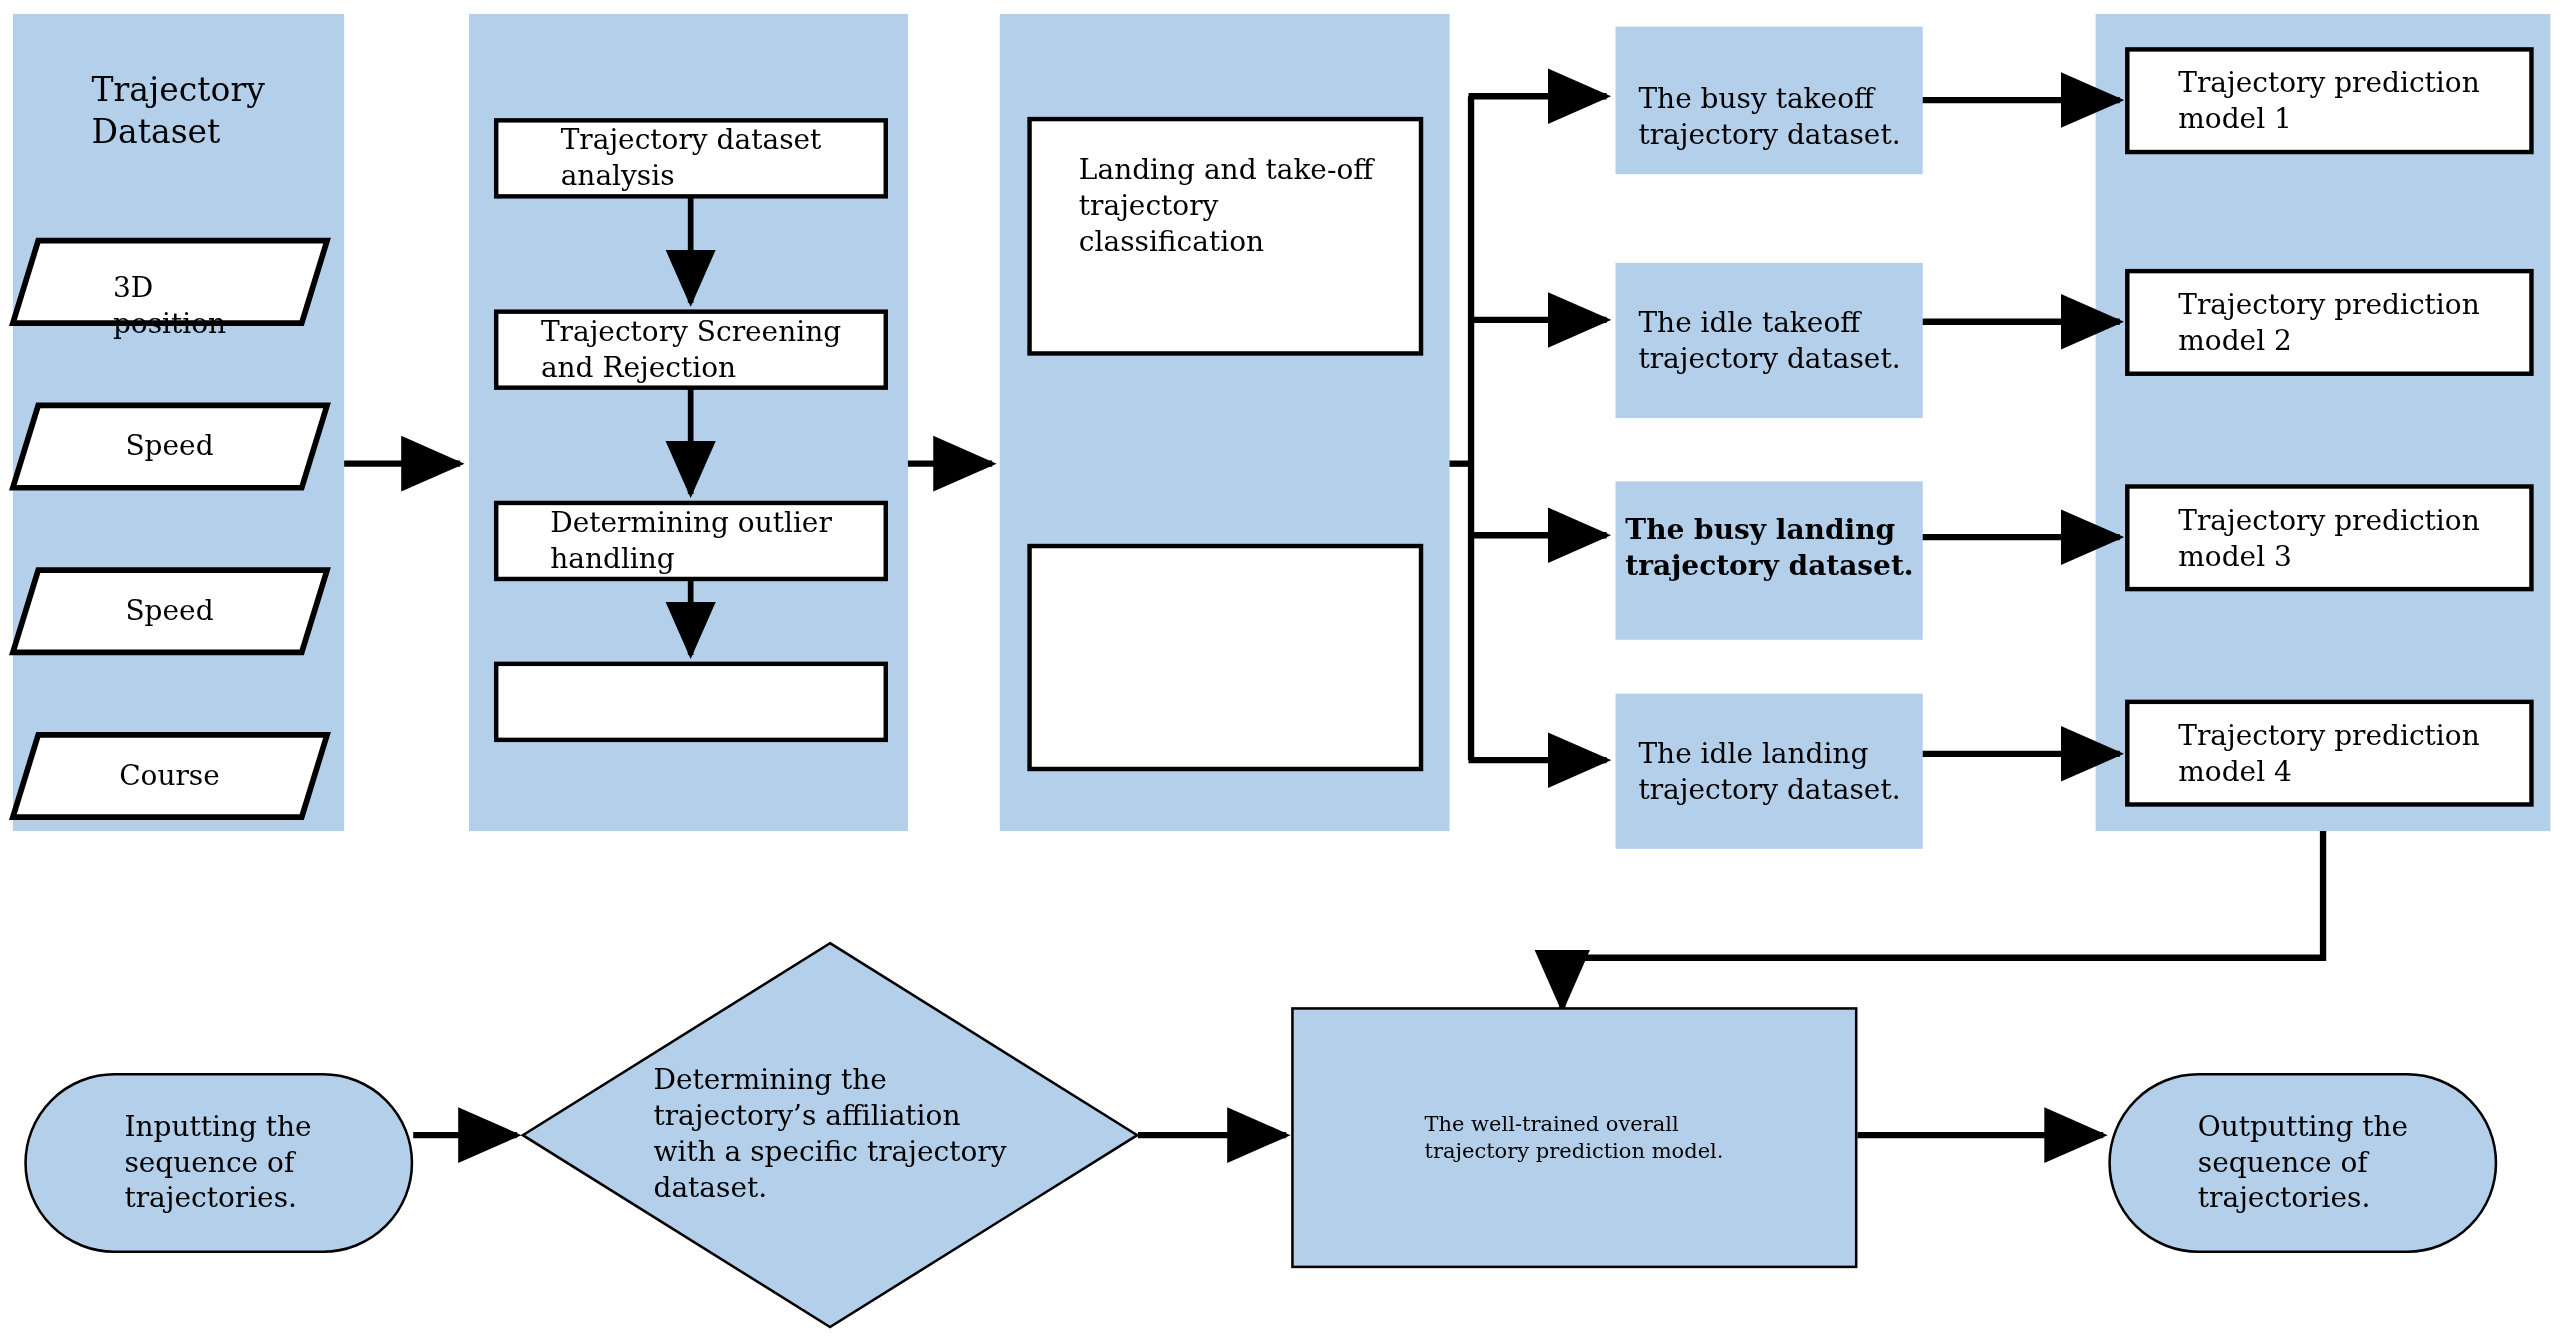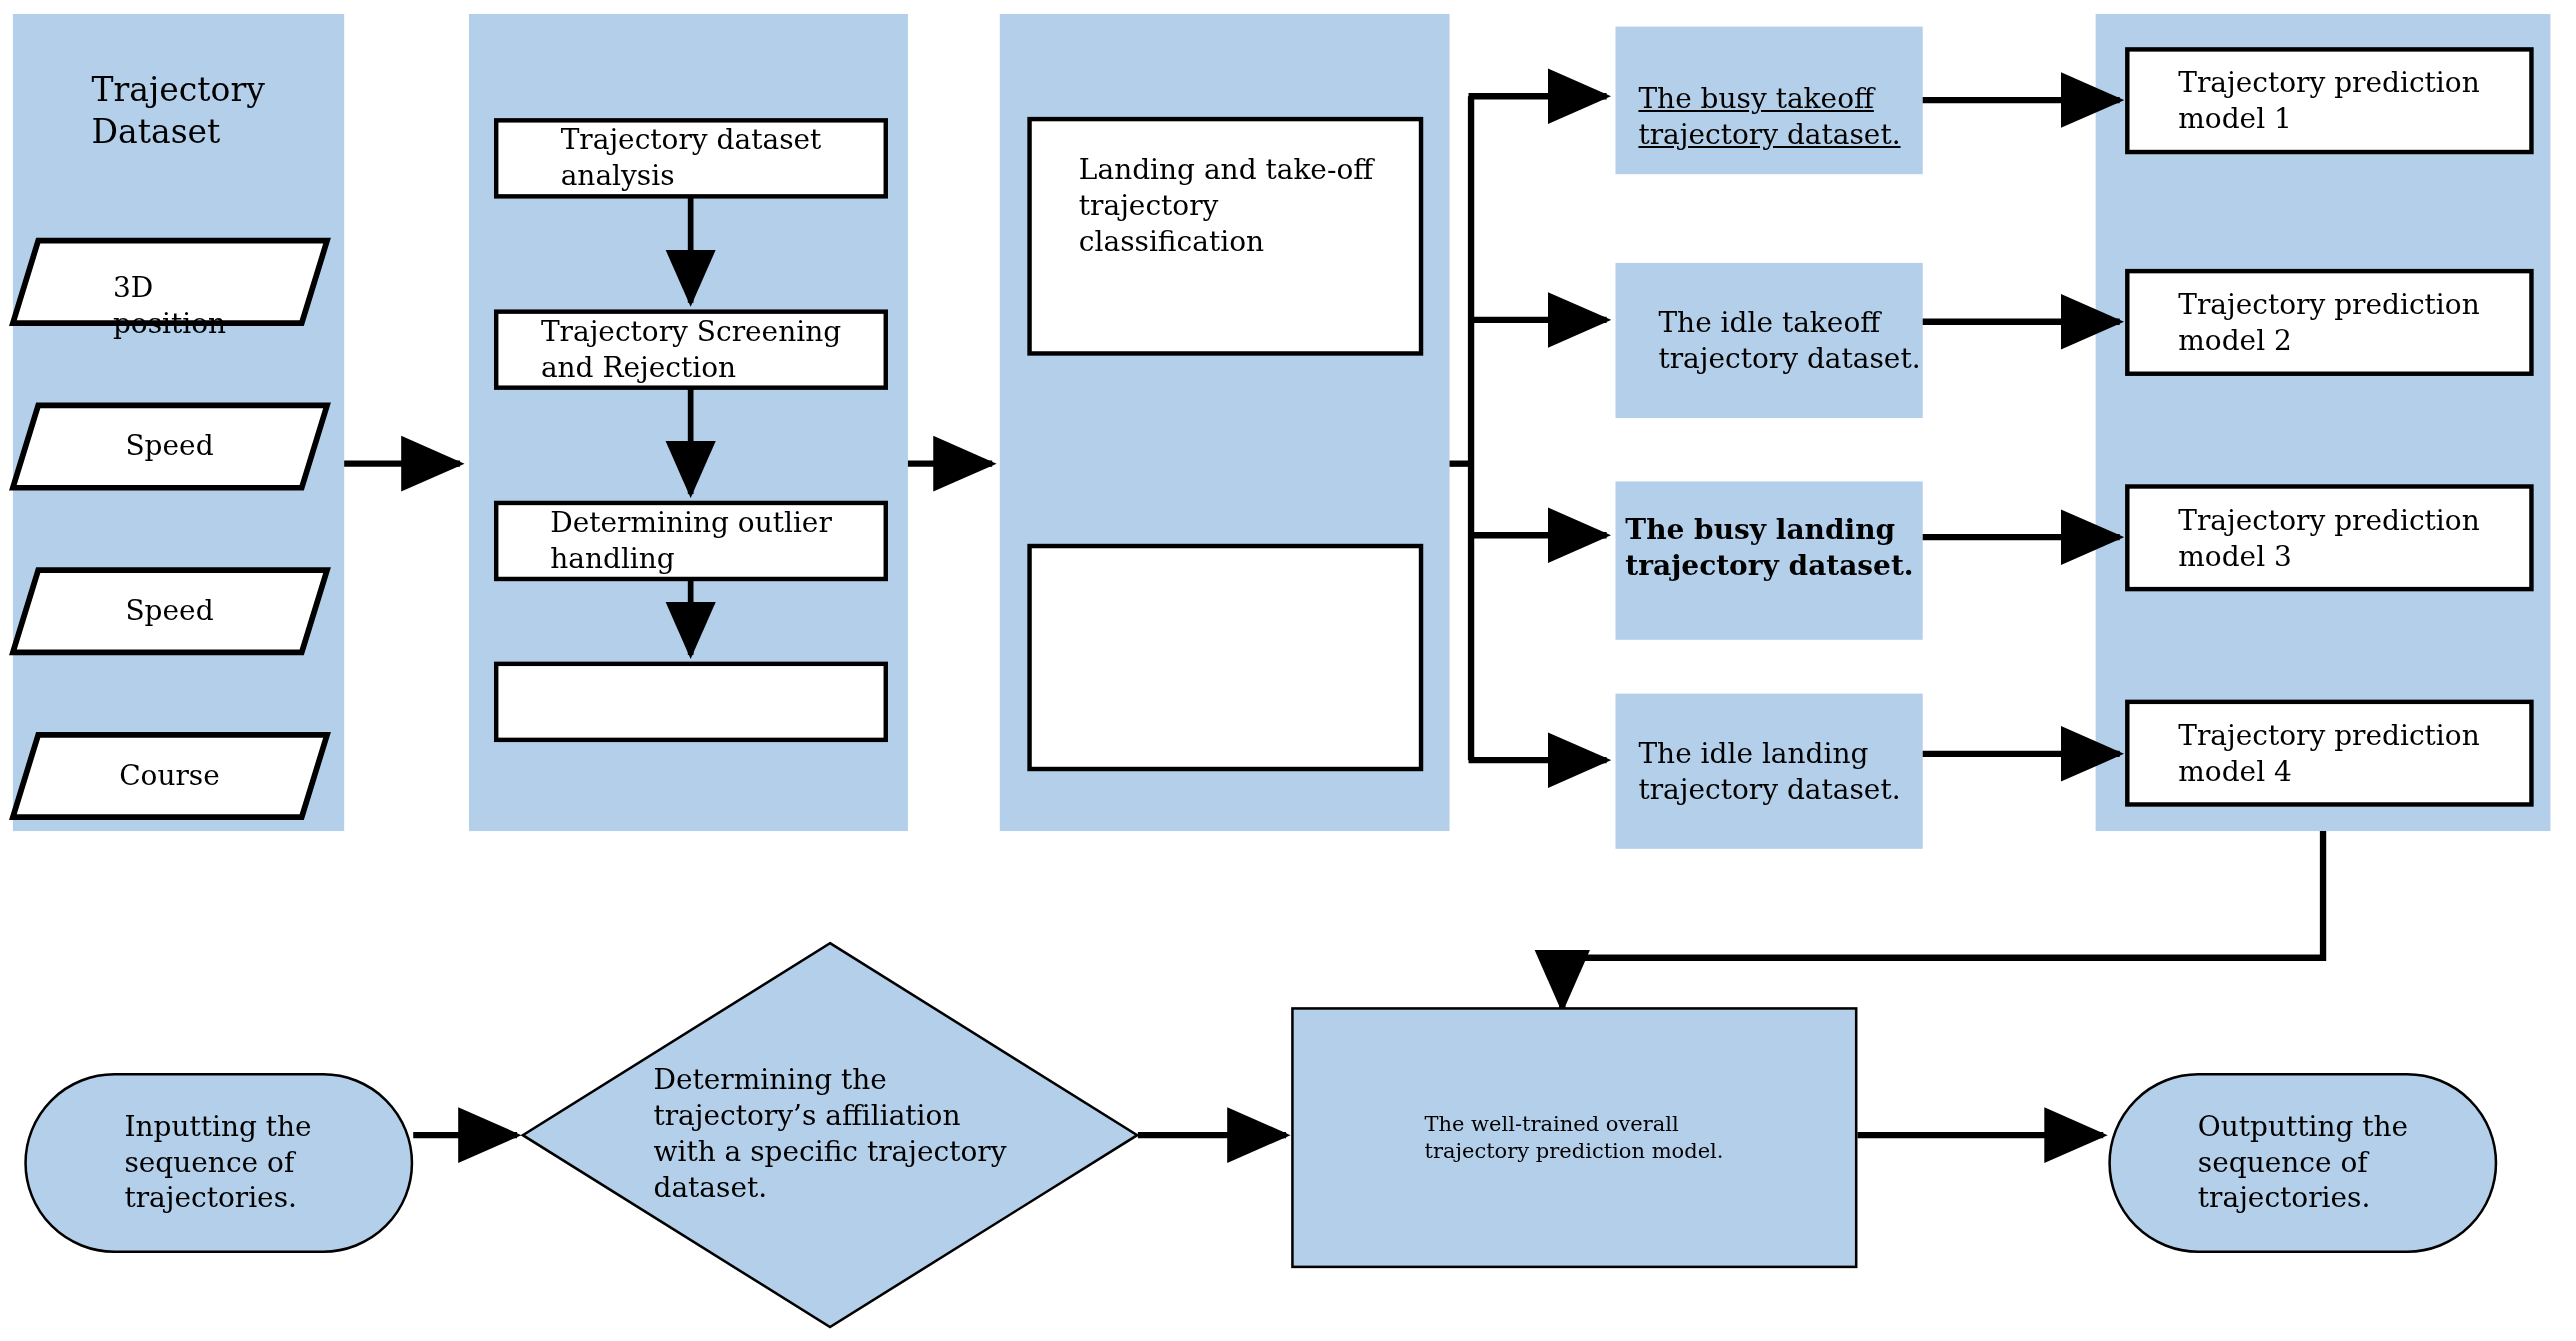"The busy takeoff" div.lbl { text-decoration: underline -> none }
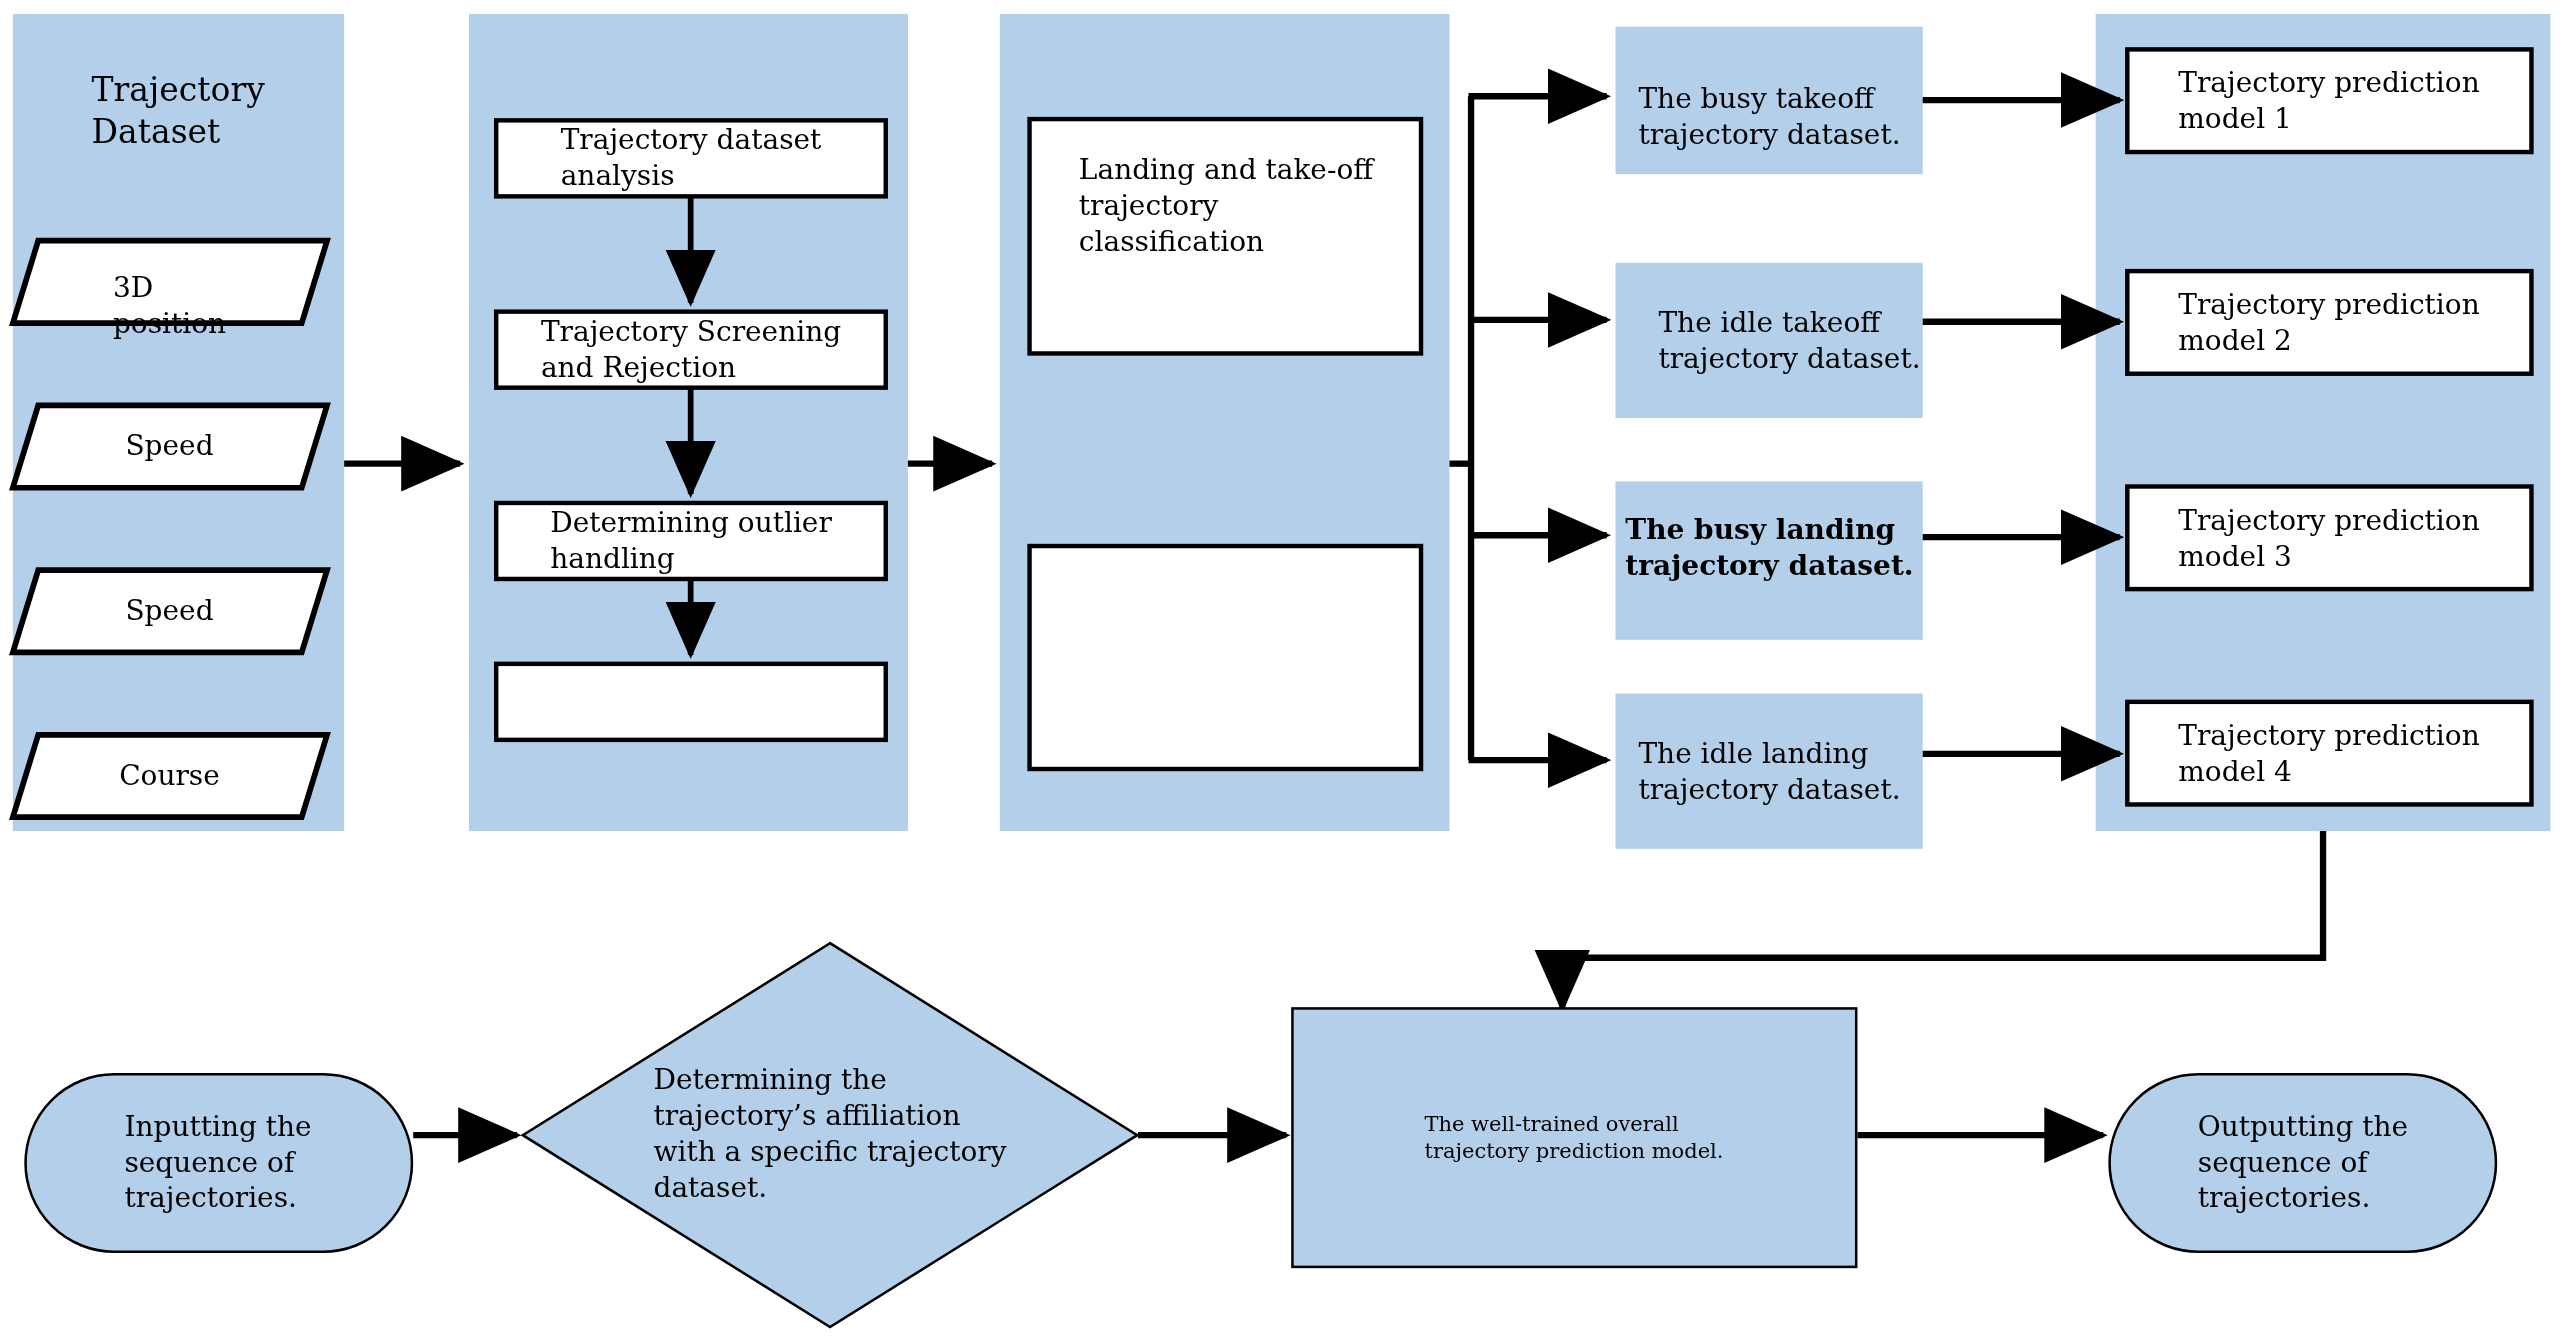"The idle takeoff" div.lbl { padding-left: 20px -> none }
